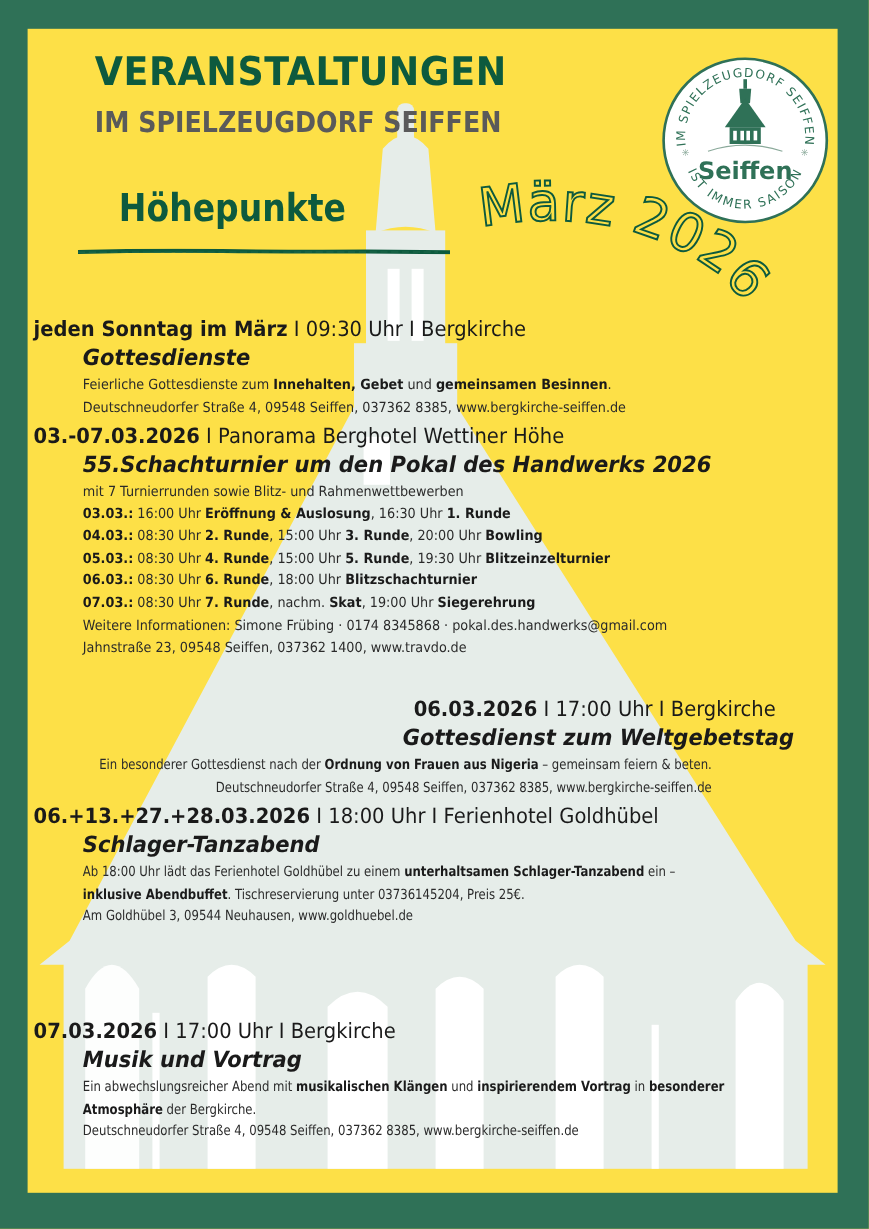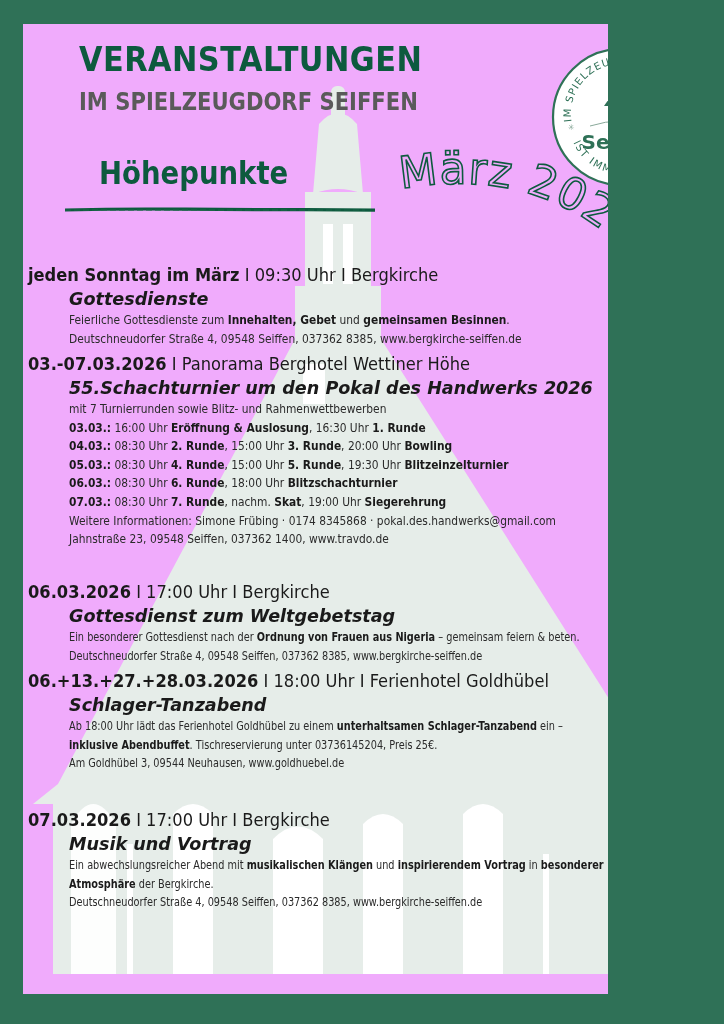"VERANSTALTUNGEN" .poster { background: #f0abfc -> #fde047; width: 585px -> 675px }
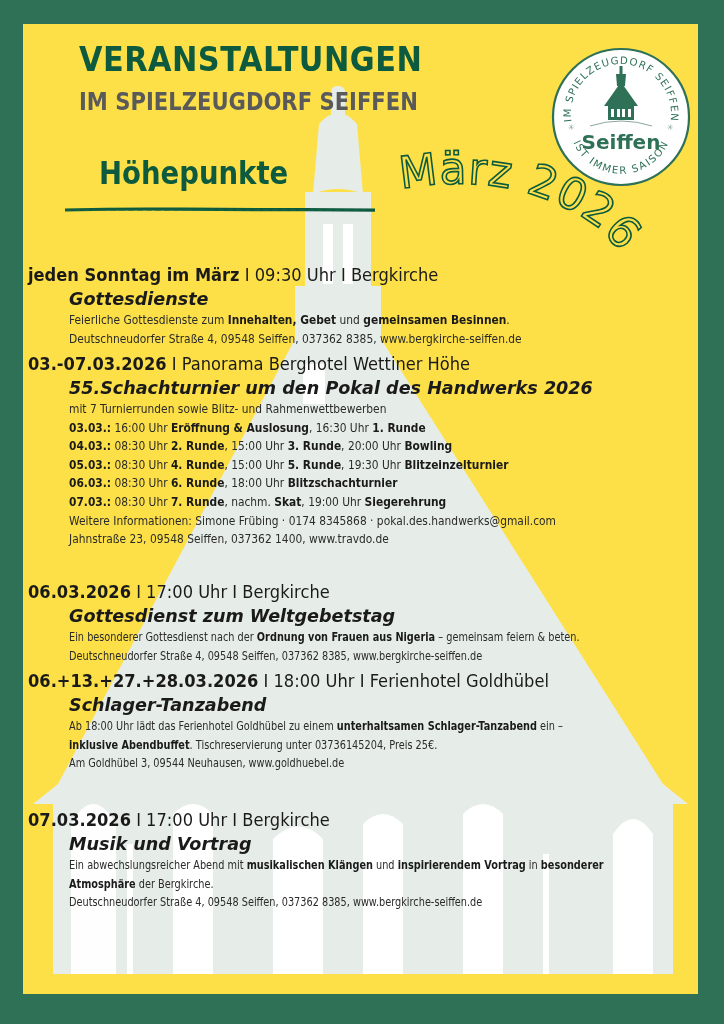"06.03.2026 I 17:00 Uhr I" div.event { text-align: none -> right }
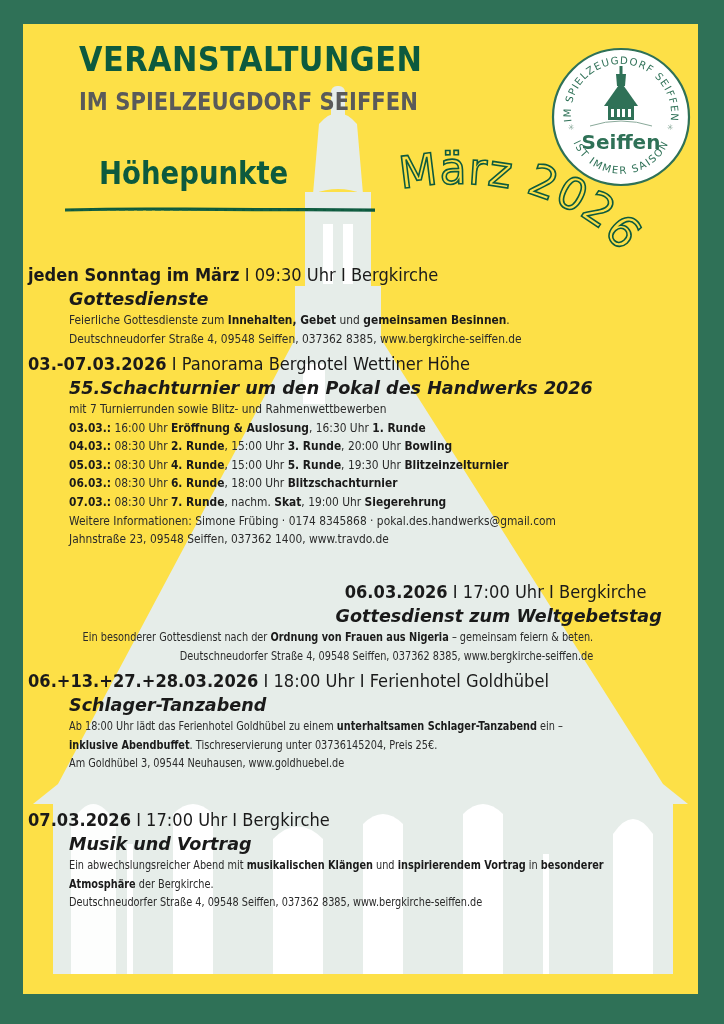"07.03.2026 I 17:00 Uhr I" div.event { top: 784px -> 824px }
